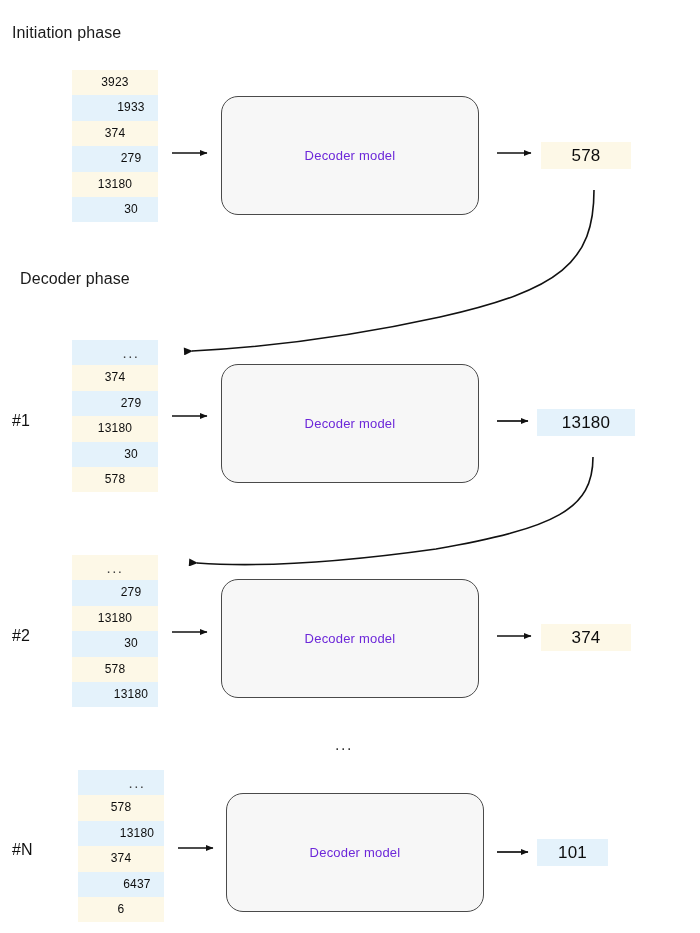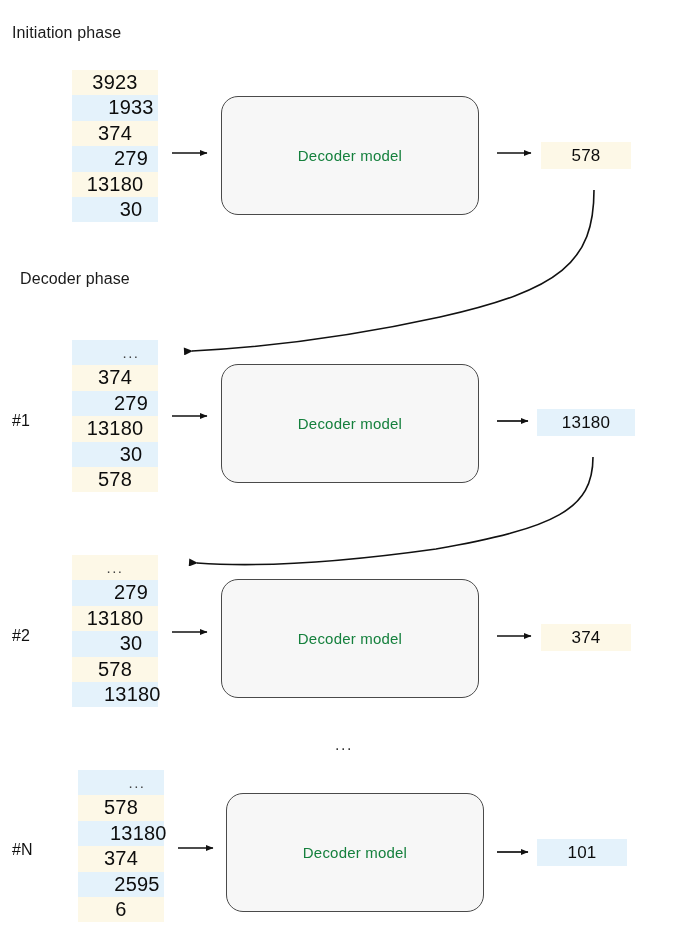"3923" .token-cell { font-size: 20px -> 12px }
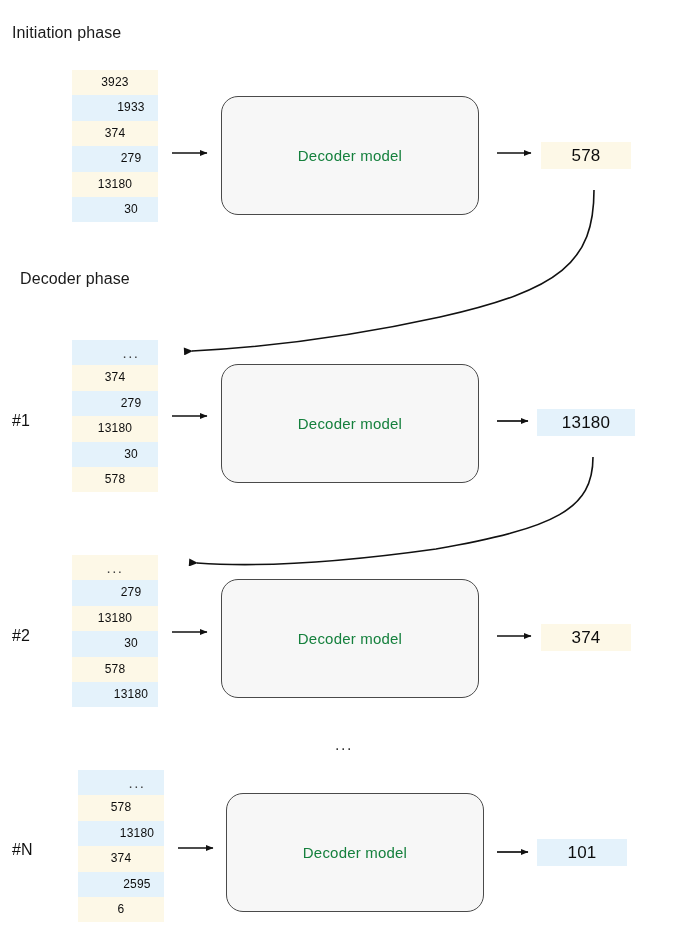"Decoder model" .decoder-text { color: #15803d -> #6d28d9; font-size: 15px -> 13px }
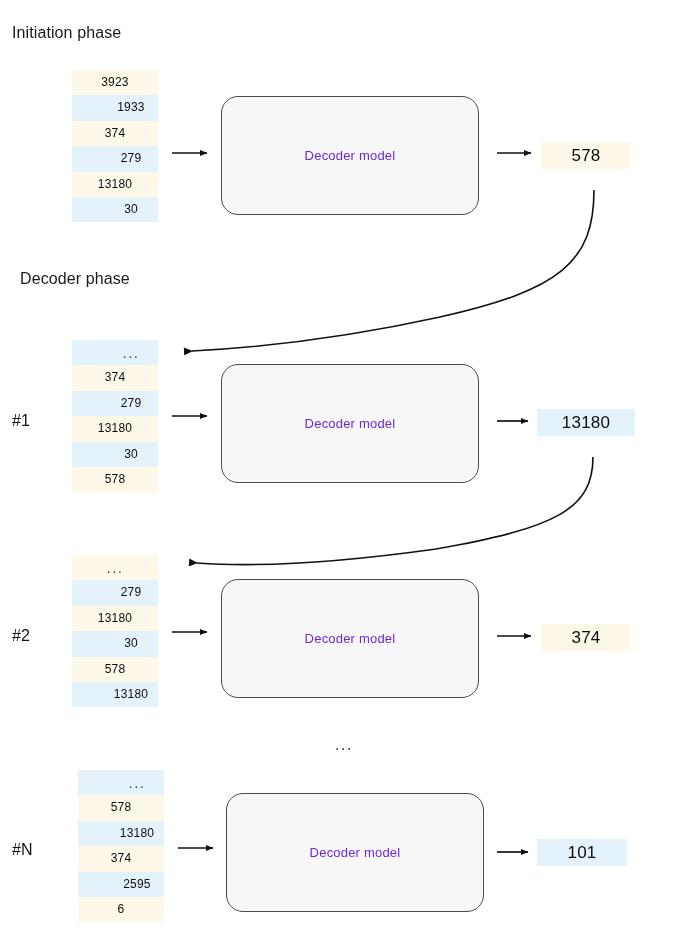"101" div.out-chip { width: 90px -> 71px }
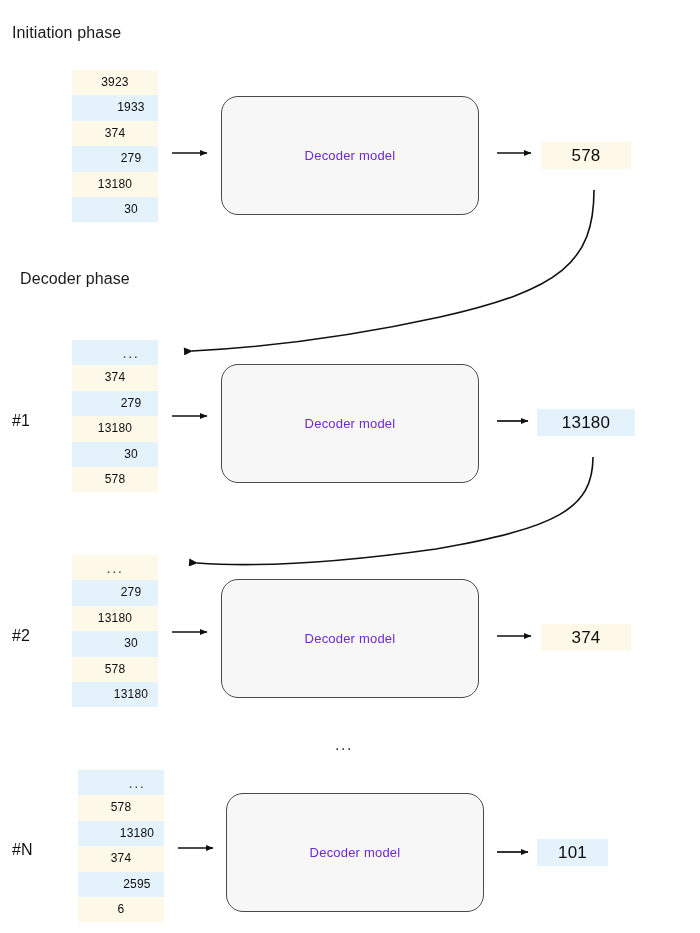"2595" div.token-cell { text: 2595 -> 6437 }
